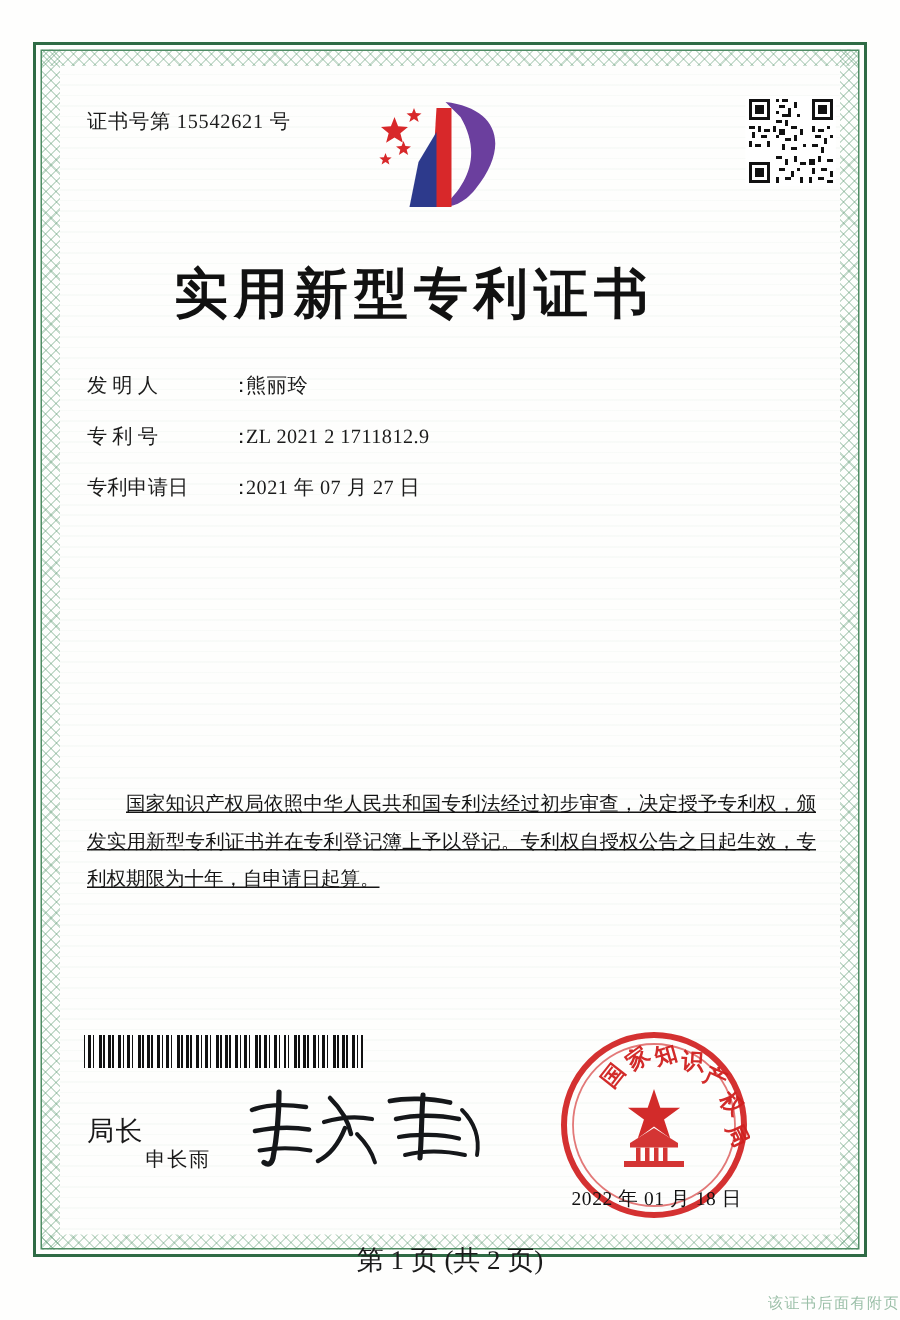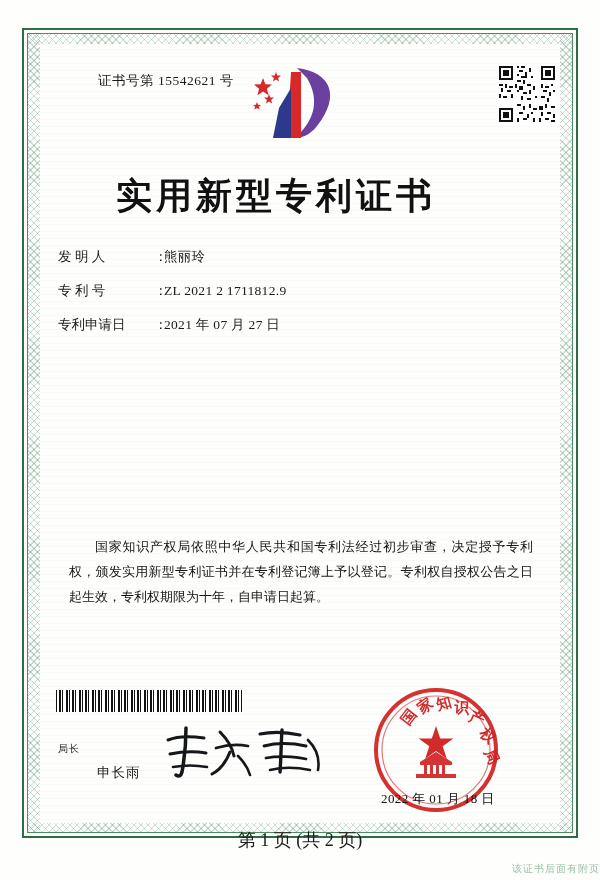"证书号第 15542621 号" .cert-number { margin-left: 40px -> none }
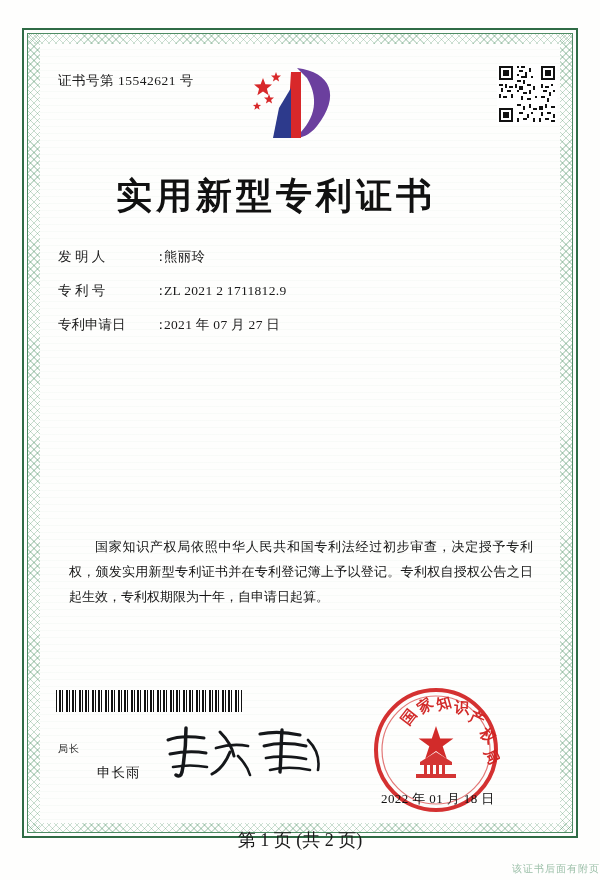"国家知识产权局依照中华人民共和国专利法经过初步审查，决定授予专利权，颁发实用新型" .body-text p { margin: 11px -> 0; text-decoration: none -> underline }
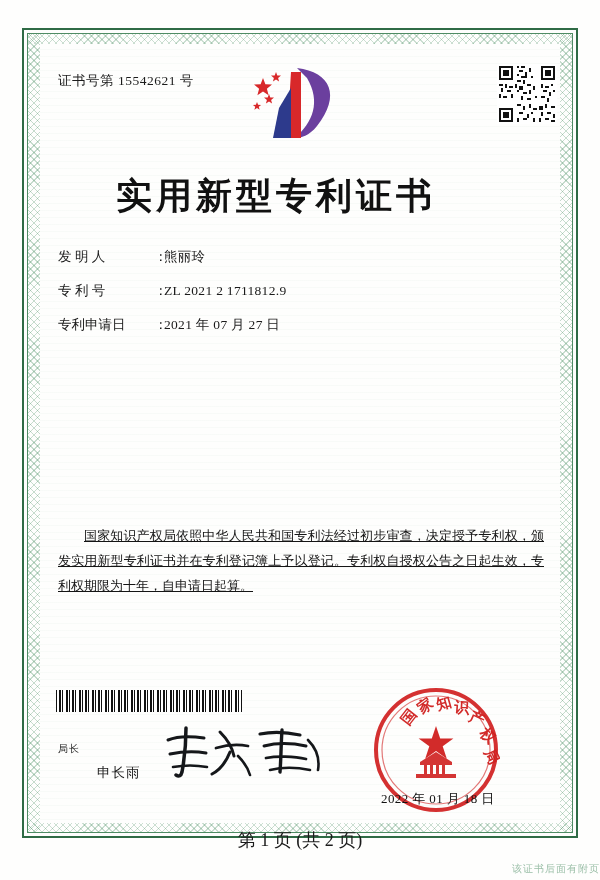"局长" .sig-label-1 { font-size: 10px -> 18px }
